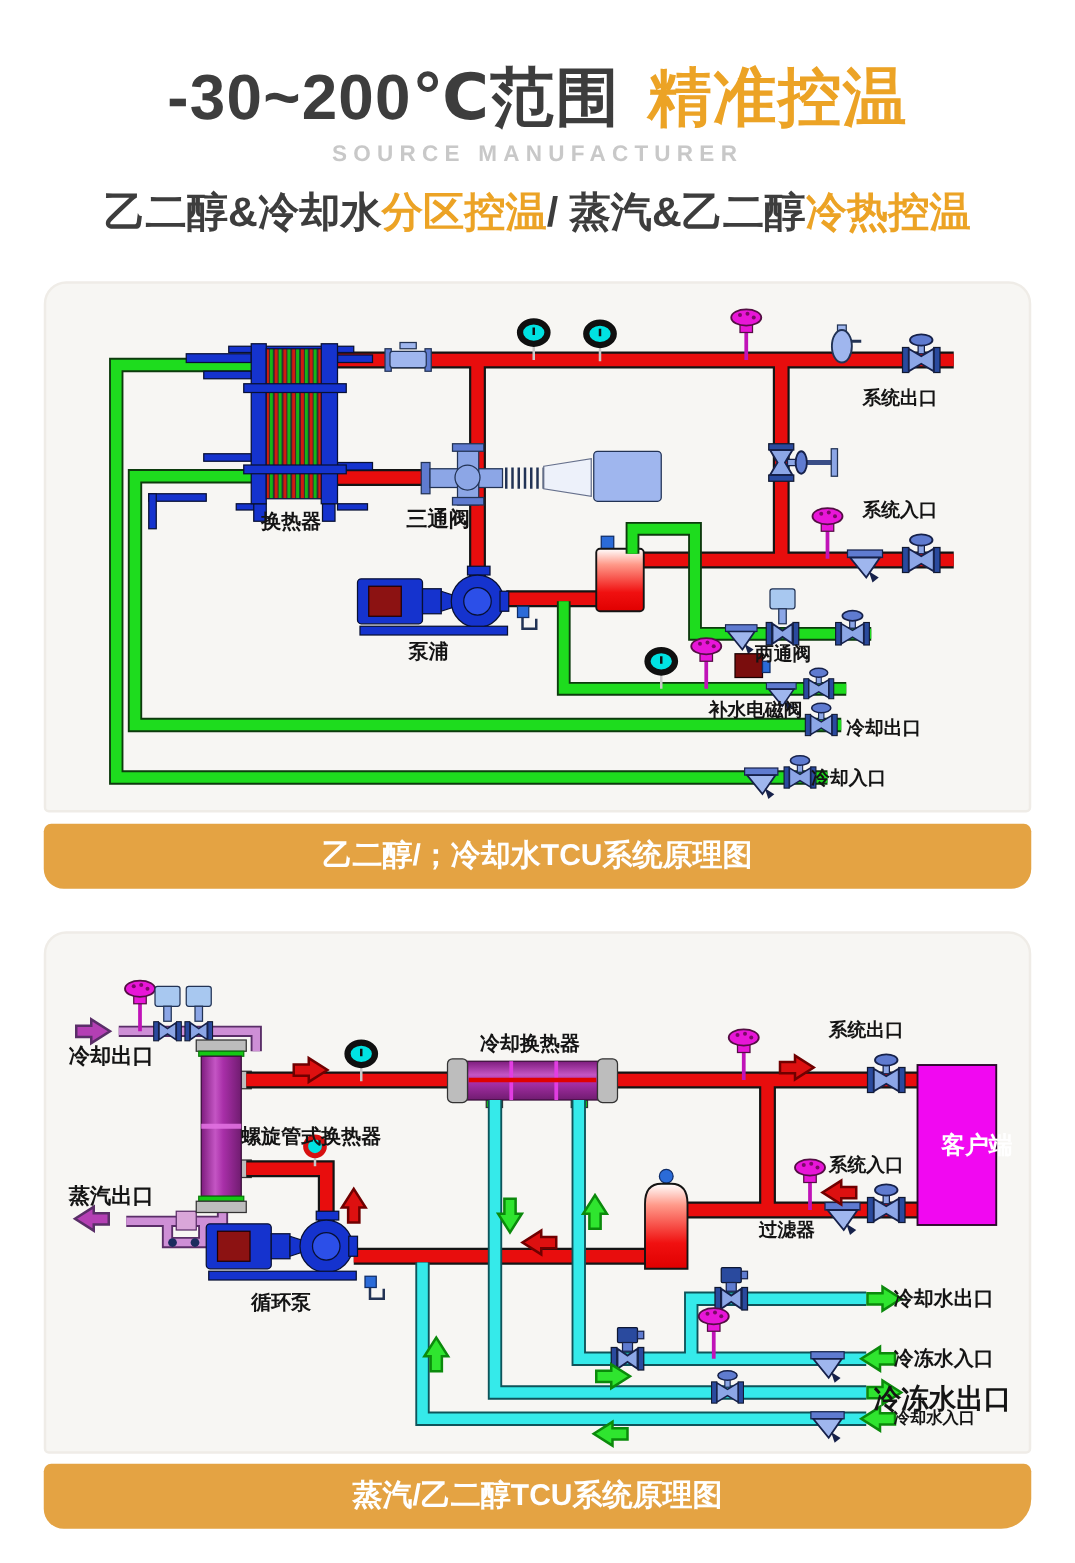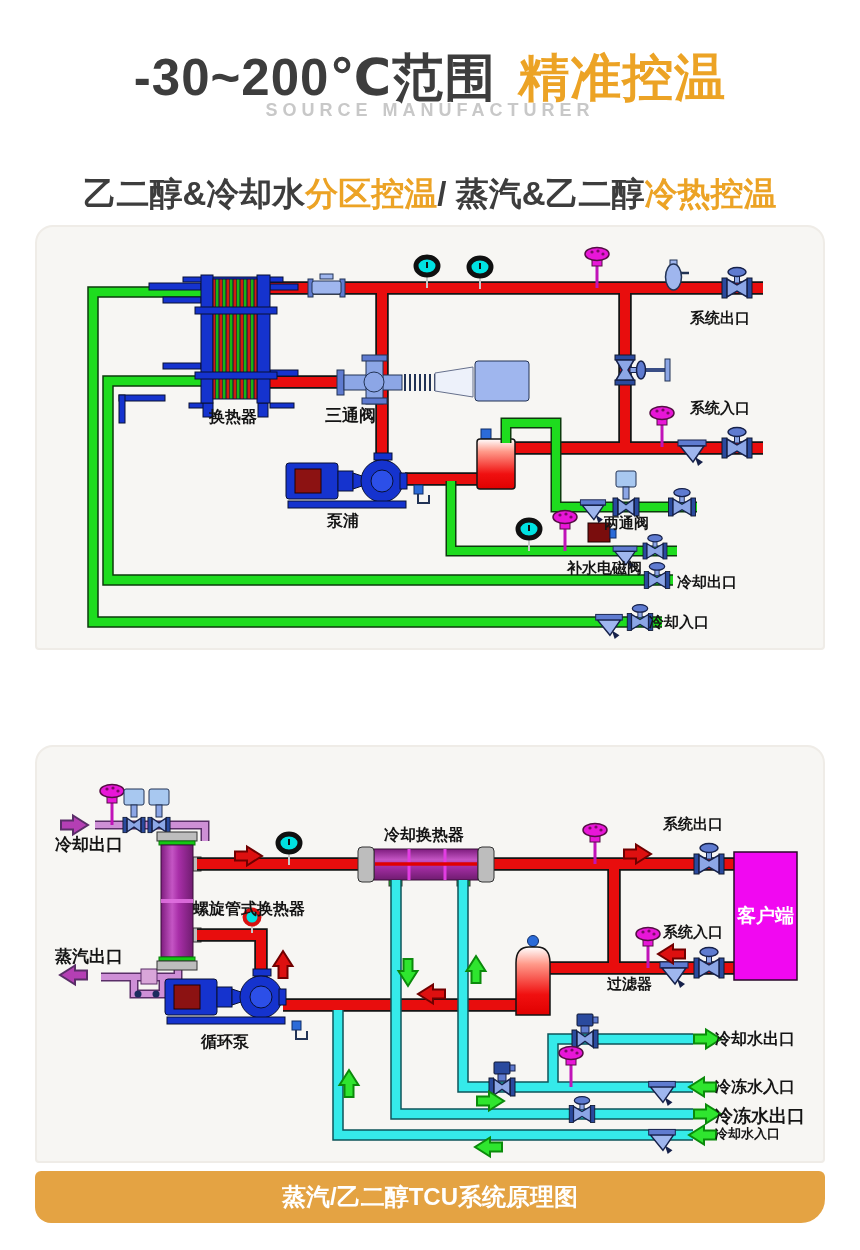"SOURCE MANUFACTURER" .subtitle { top: 100px -> 113px }
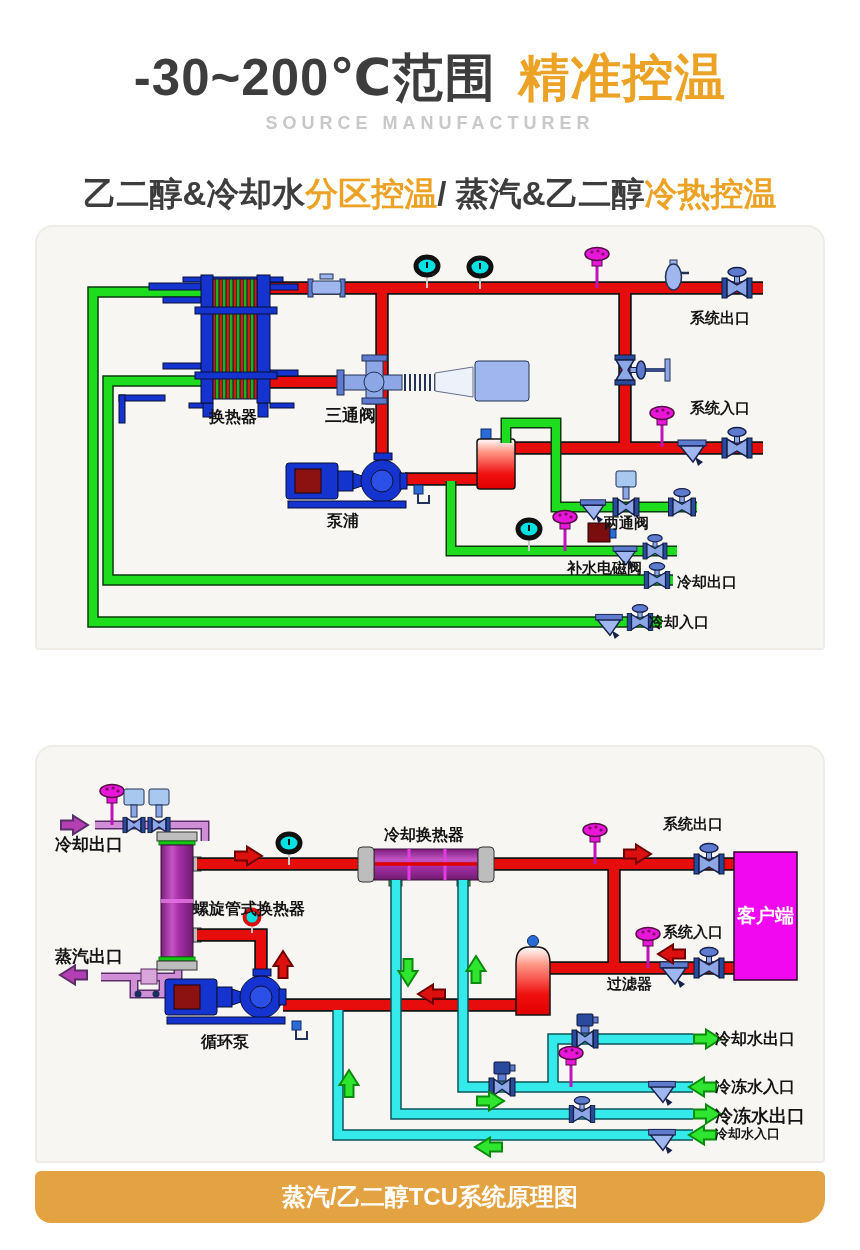"乙二醇&冷却水分区控温/ 蒸汽&乙二醇冷热控温" .tagline { margin-top: 24px -> none }
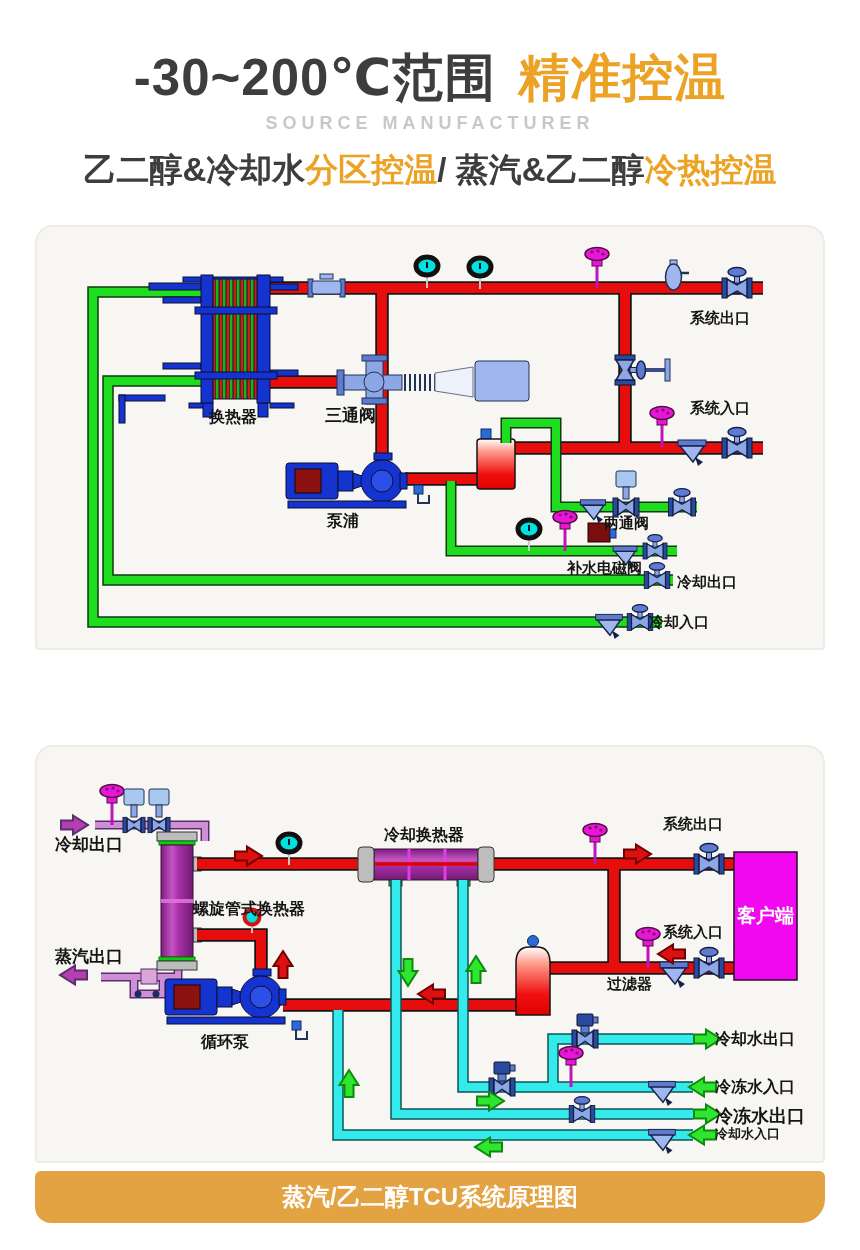"乙二醇/；冷却水TCU系统原理图" div.caption { html: none -> <div>乙二醇/；冷却水TCU系统原理图</div> }
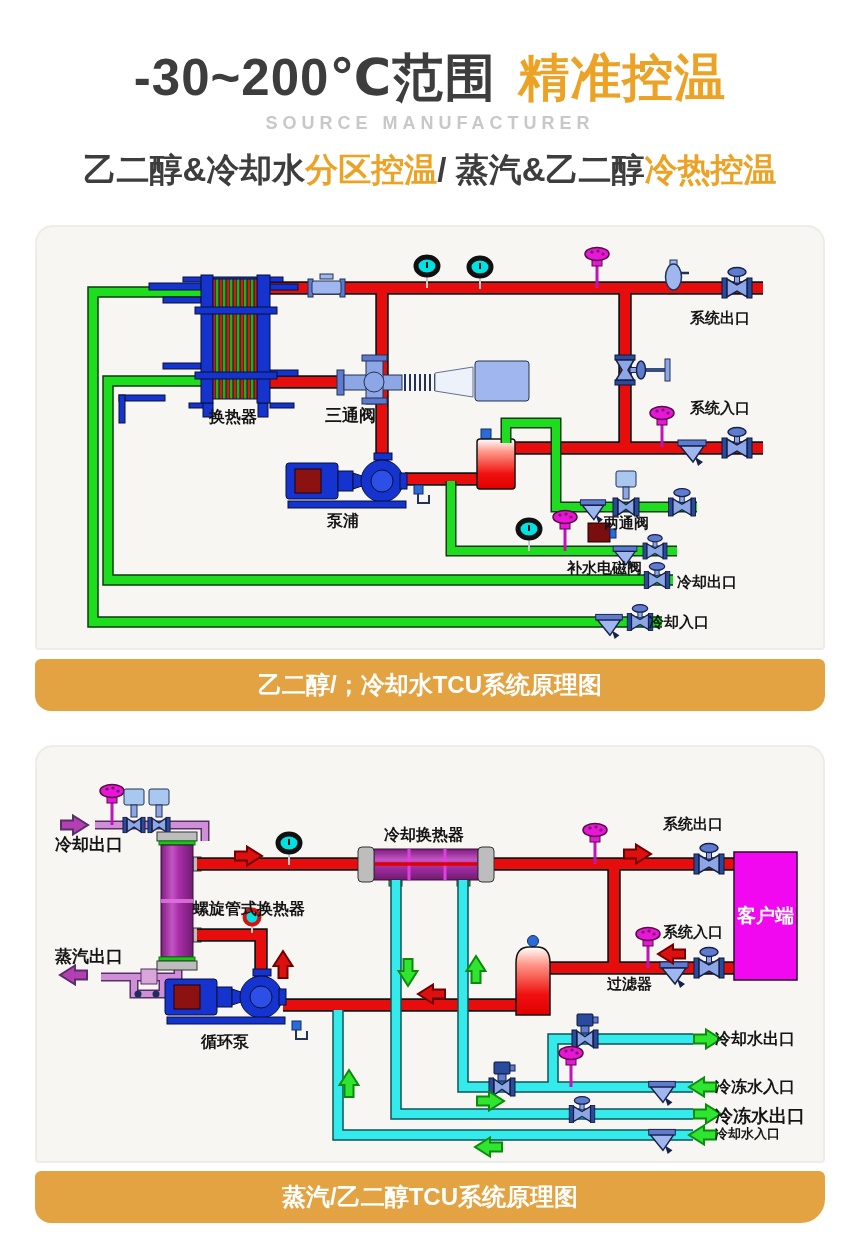"客户端" .client-label { padding-left: none -> 16px }
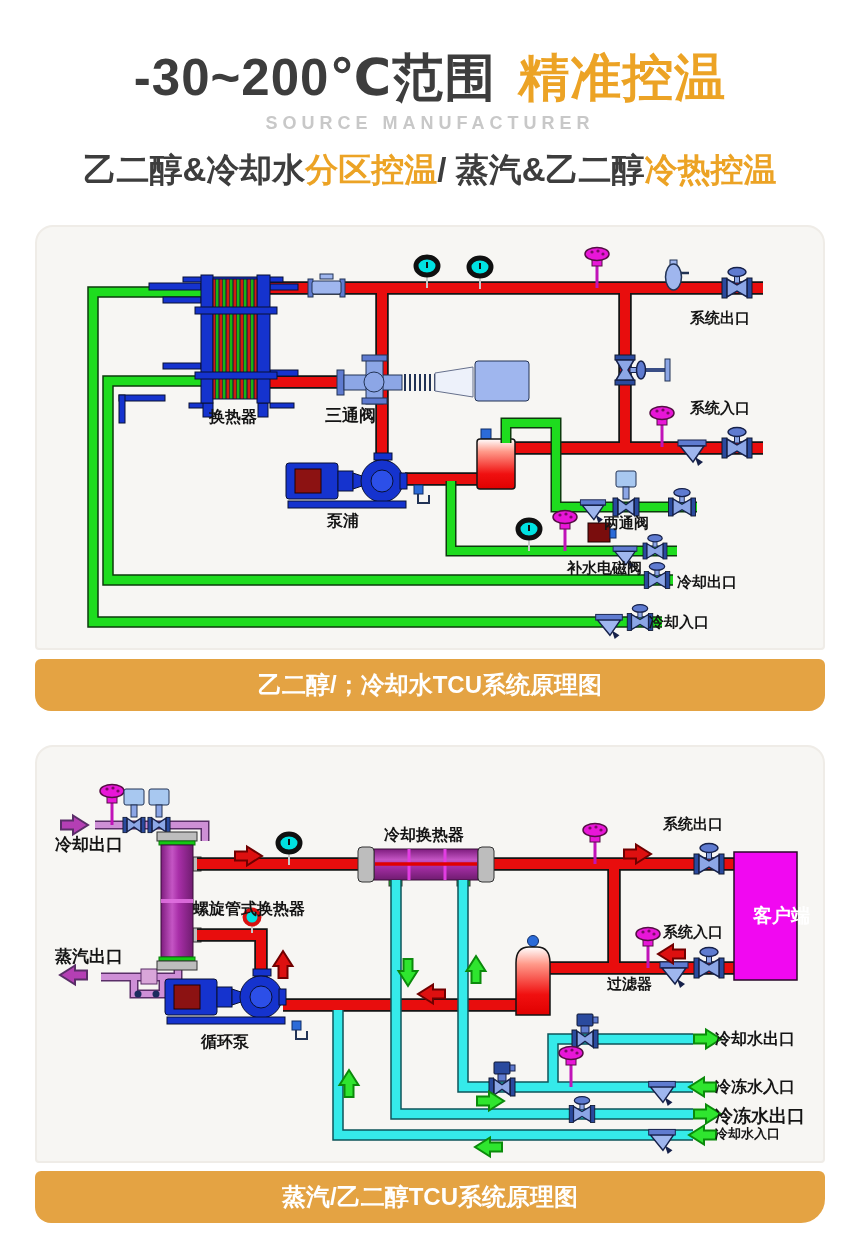"冷冻水出口" div.dlabel { font-size: 18px -> 22px; left: 678px -> 662px }
